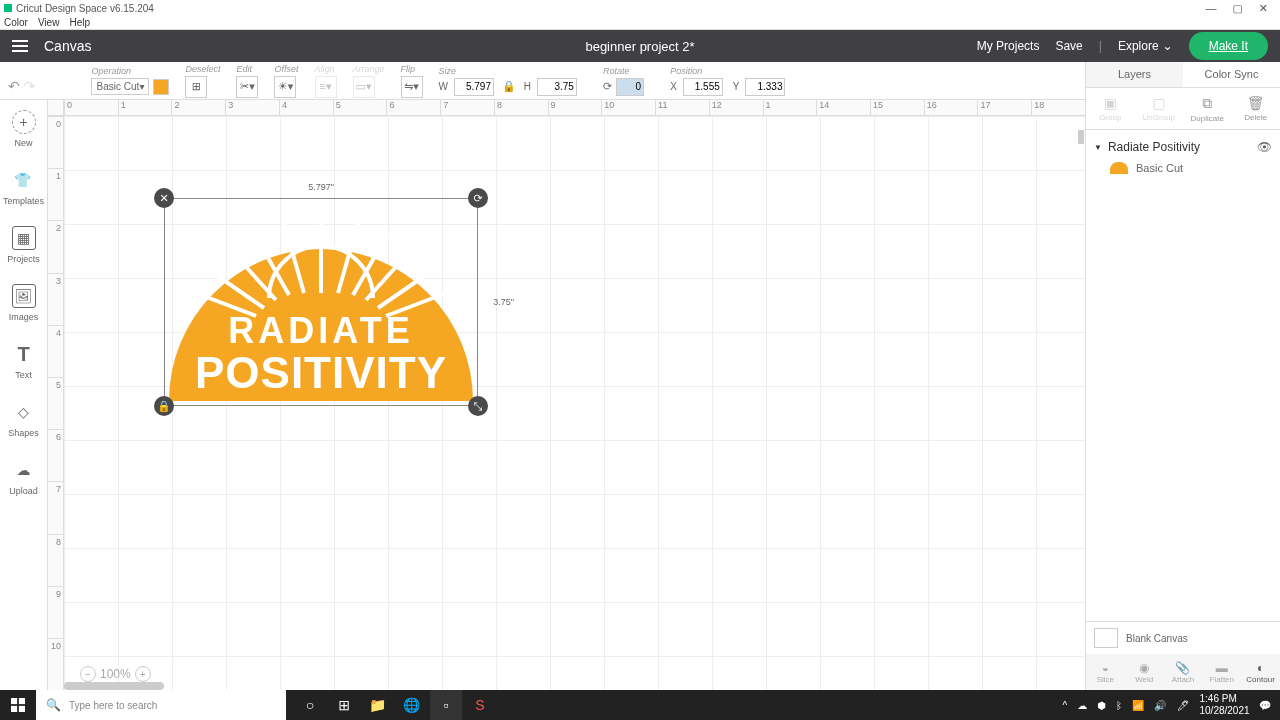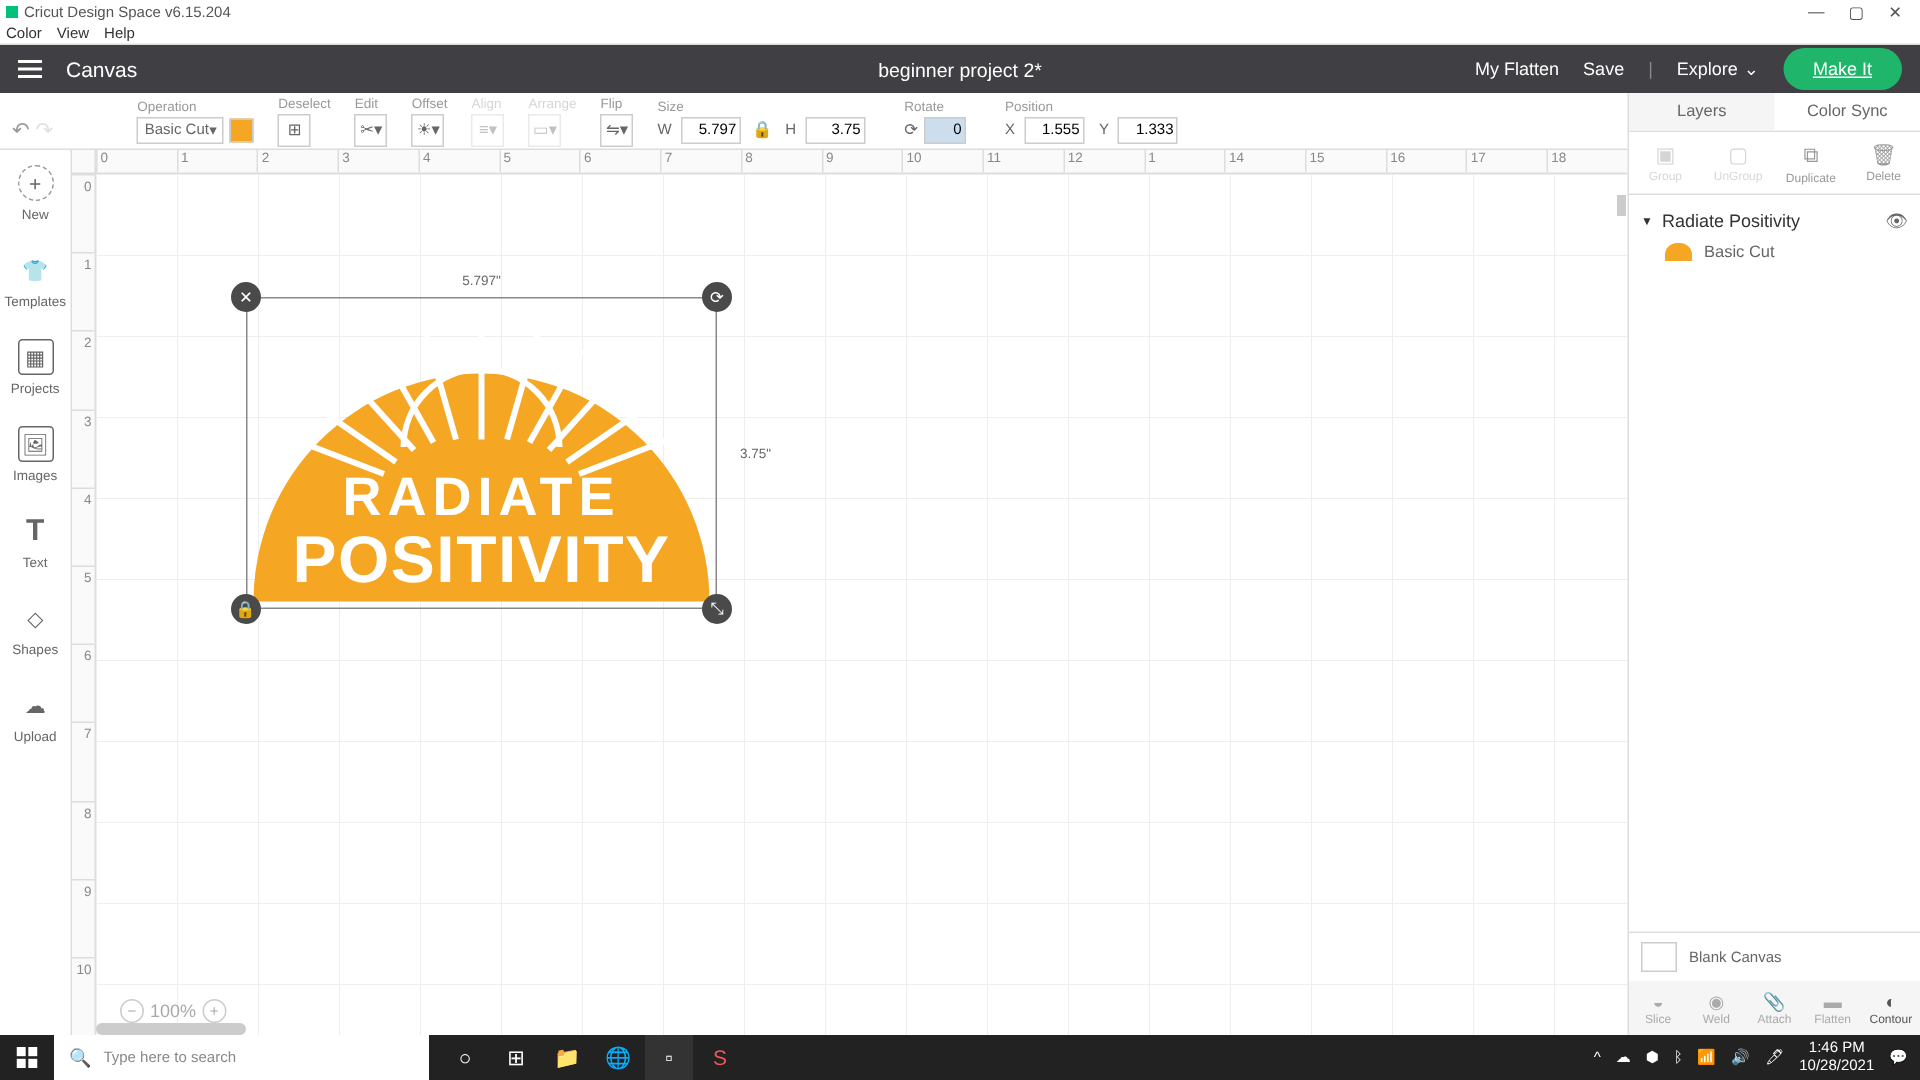"My Flatten" span { text: Flatten -> Projects }
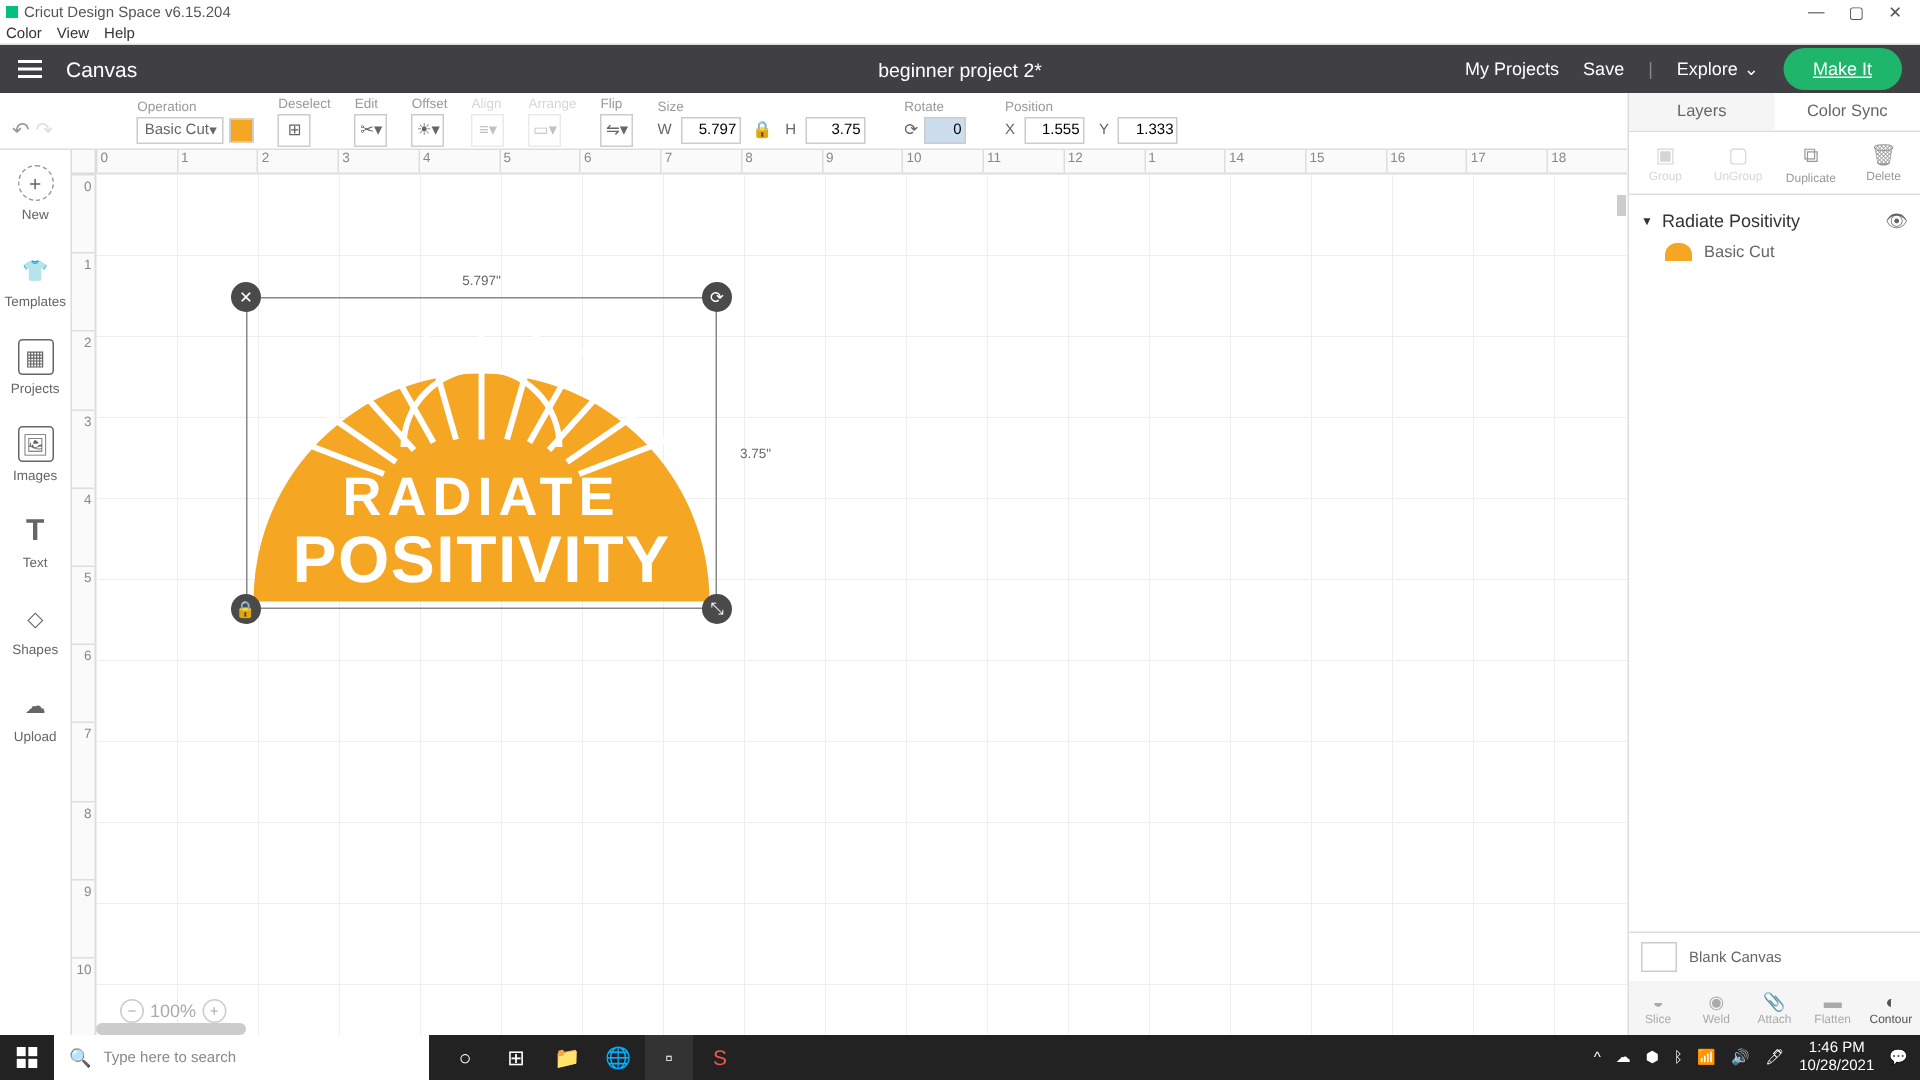"Operation" .toolbar-label { font-style: none -> italic }
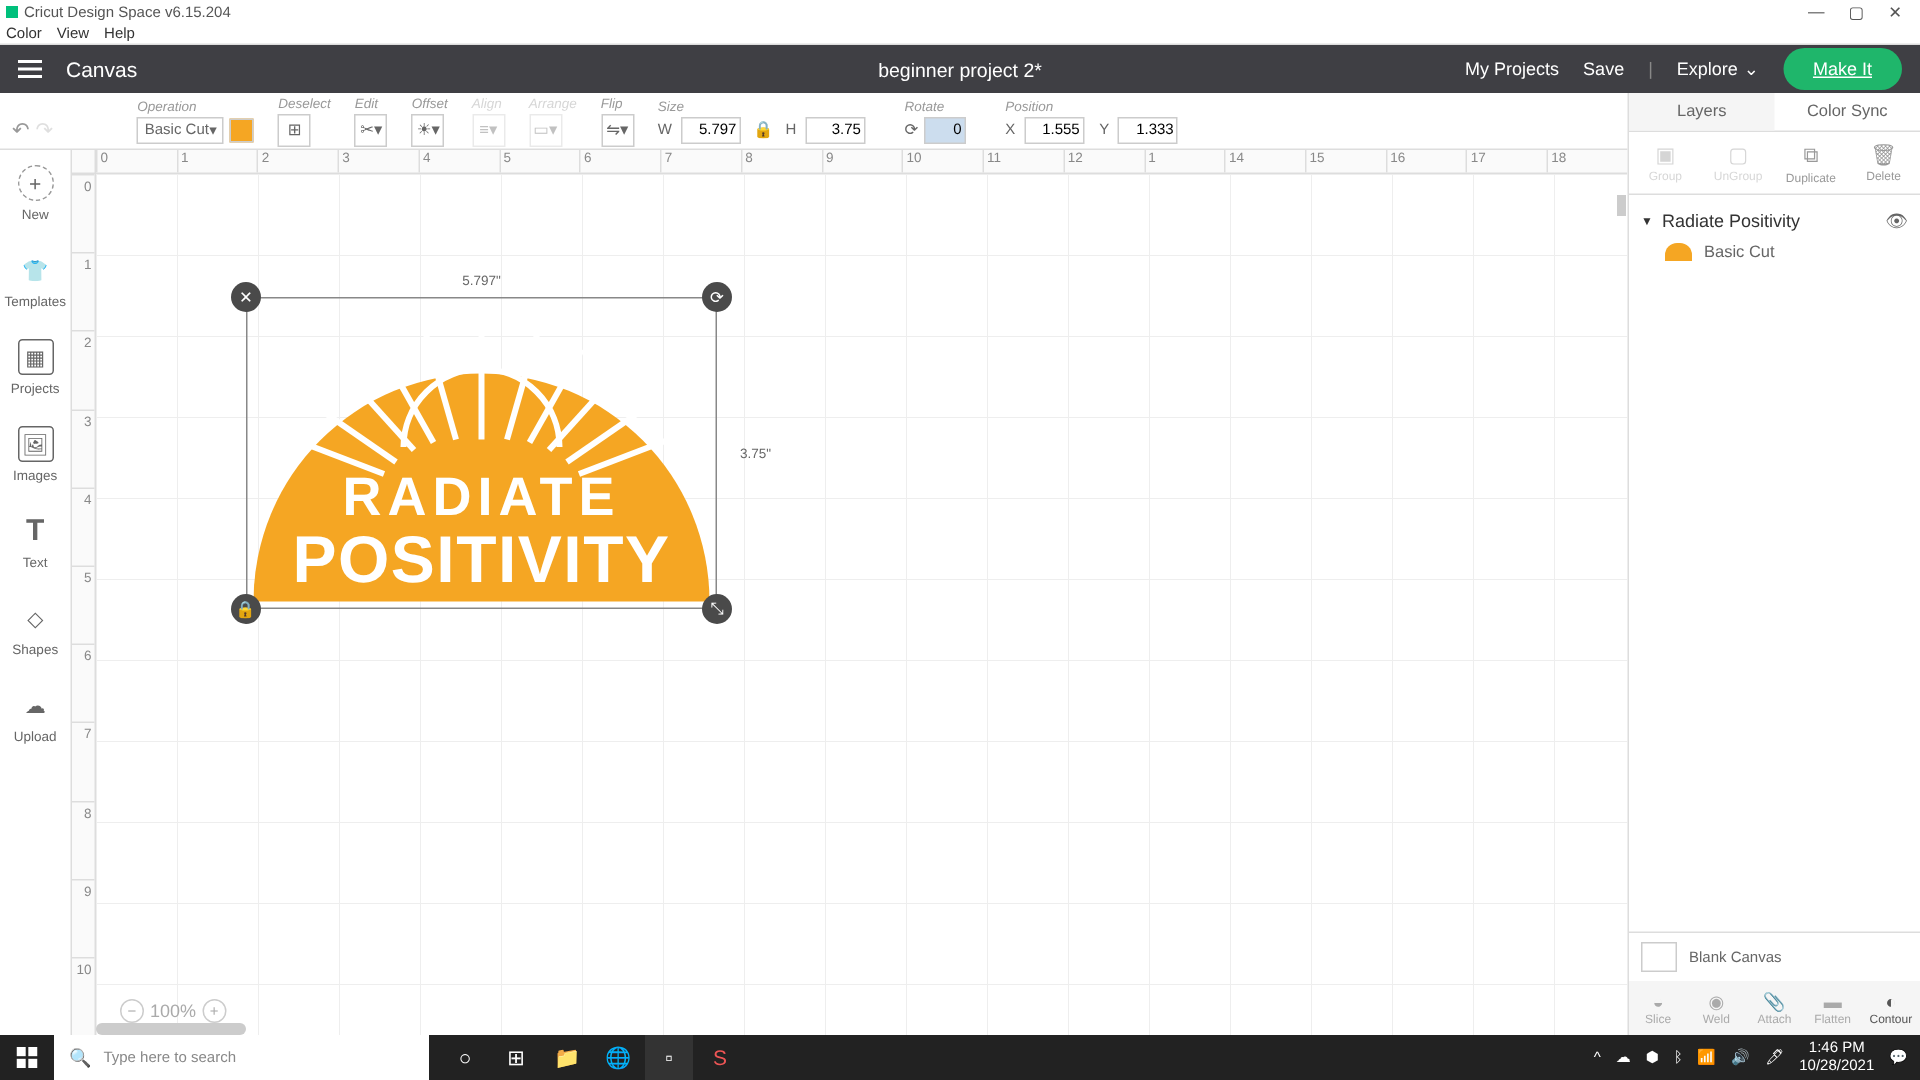"1:46 PM" .taskbar-clock { text-align: center -> left }
